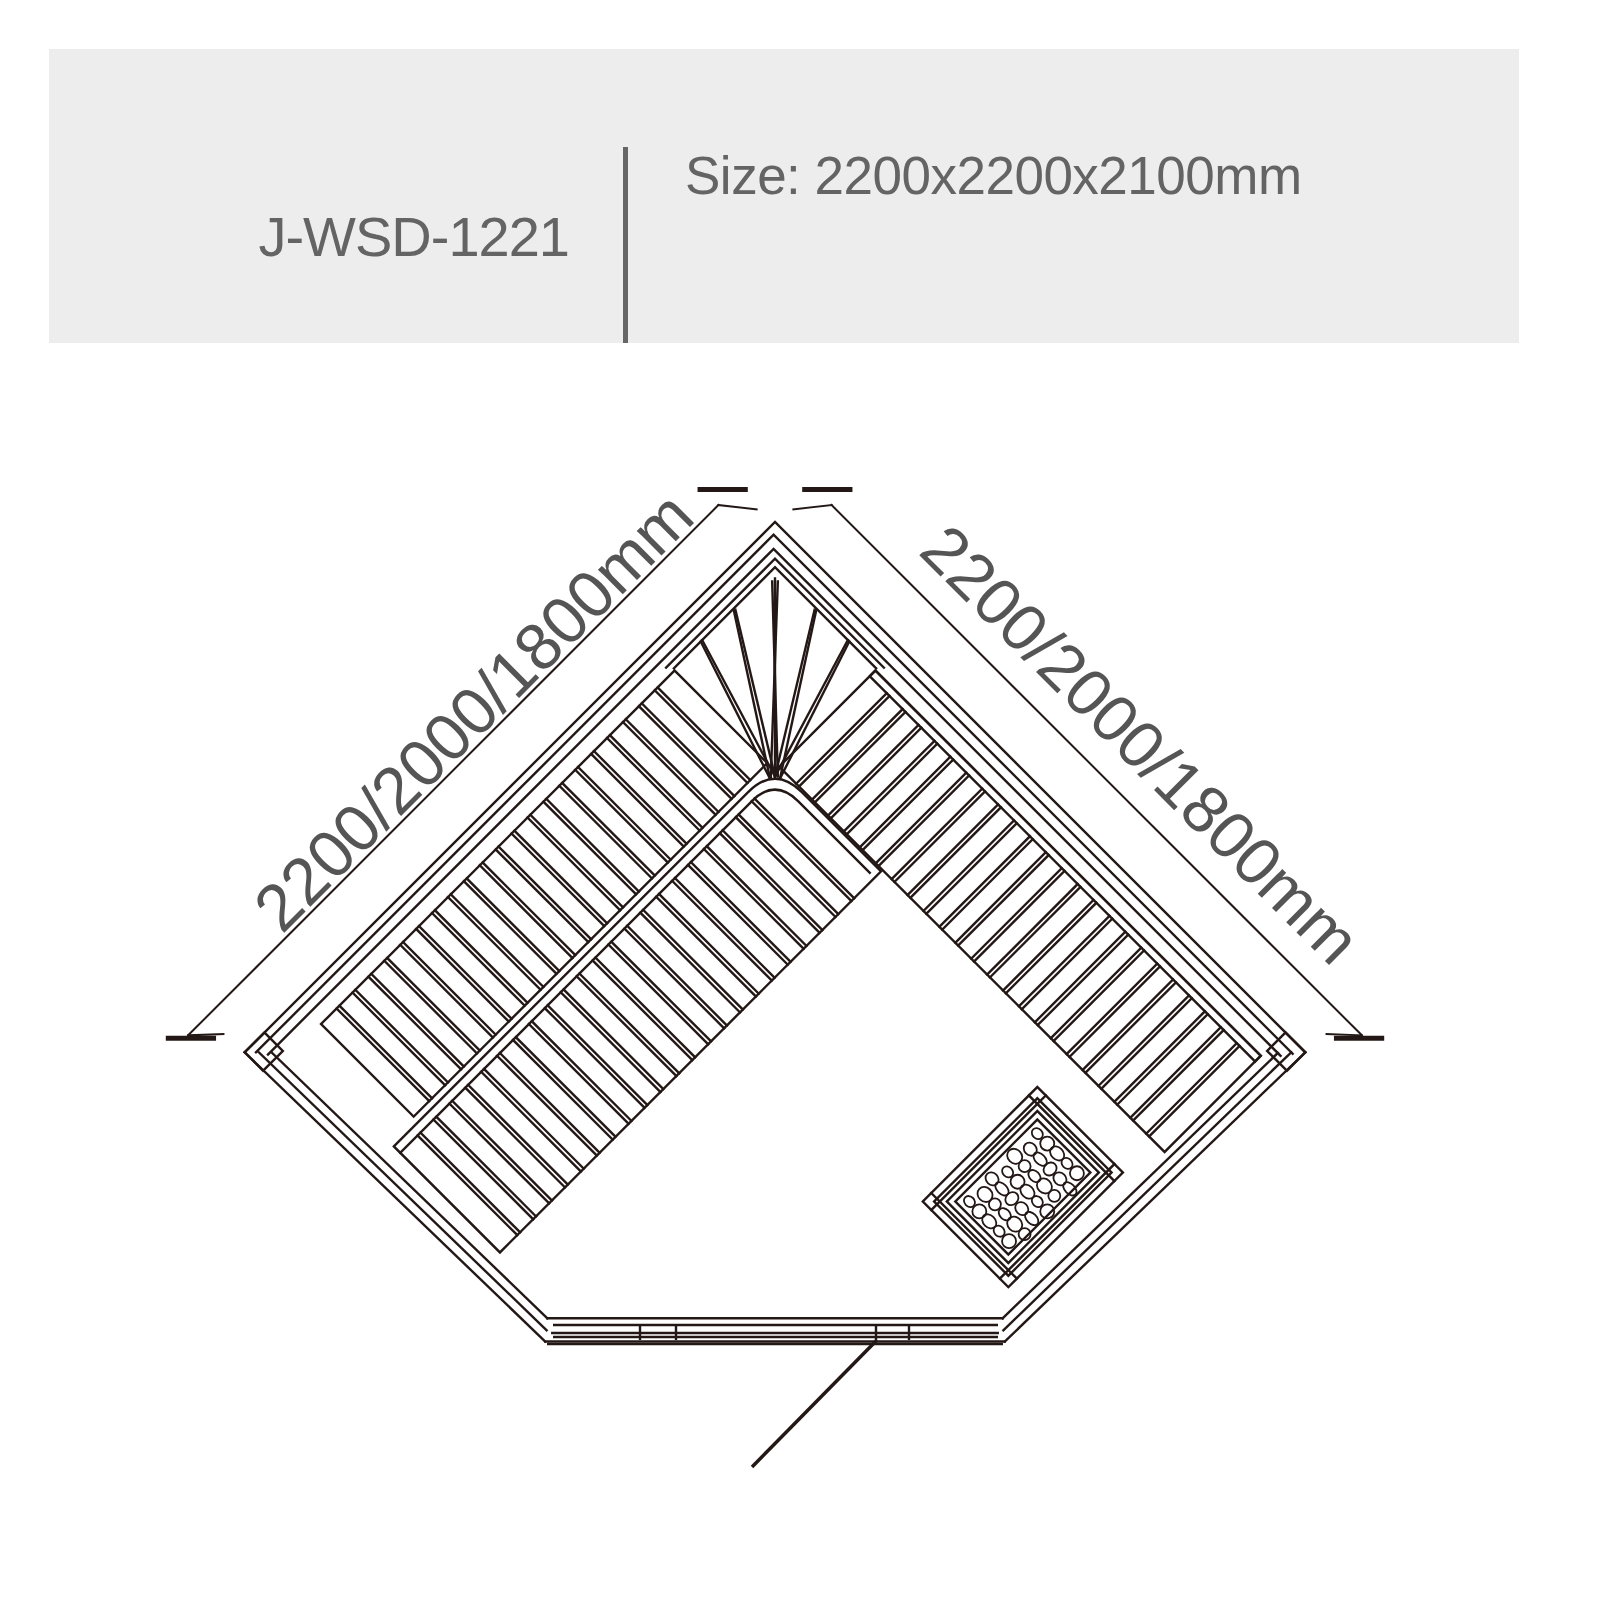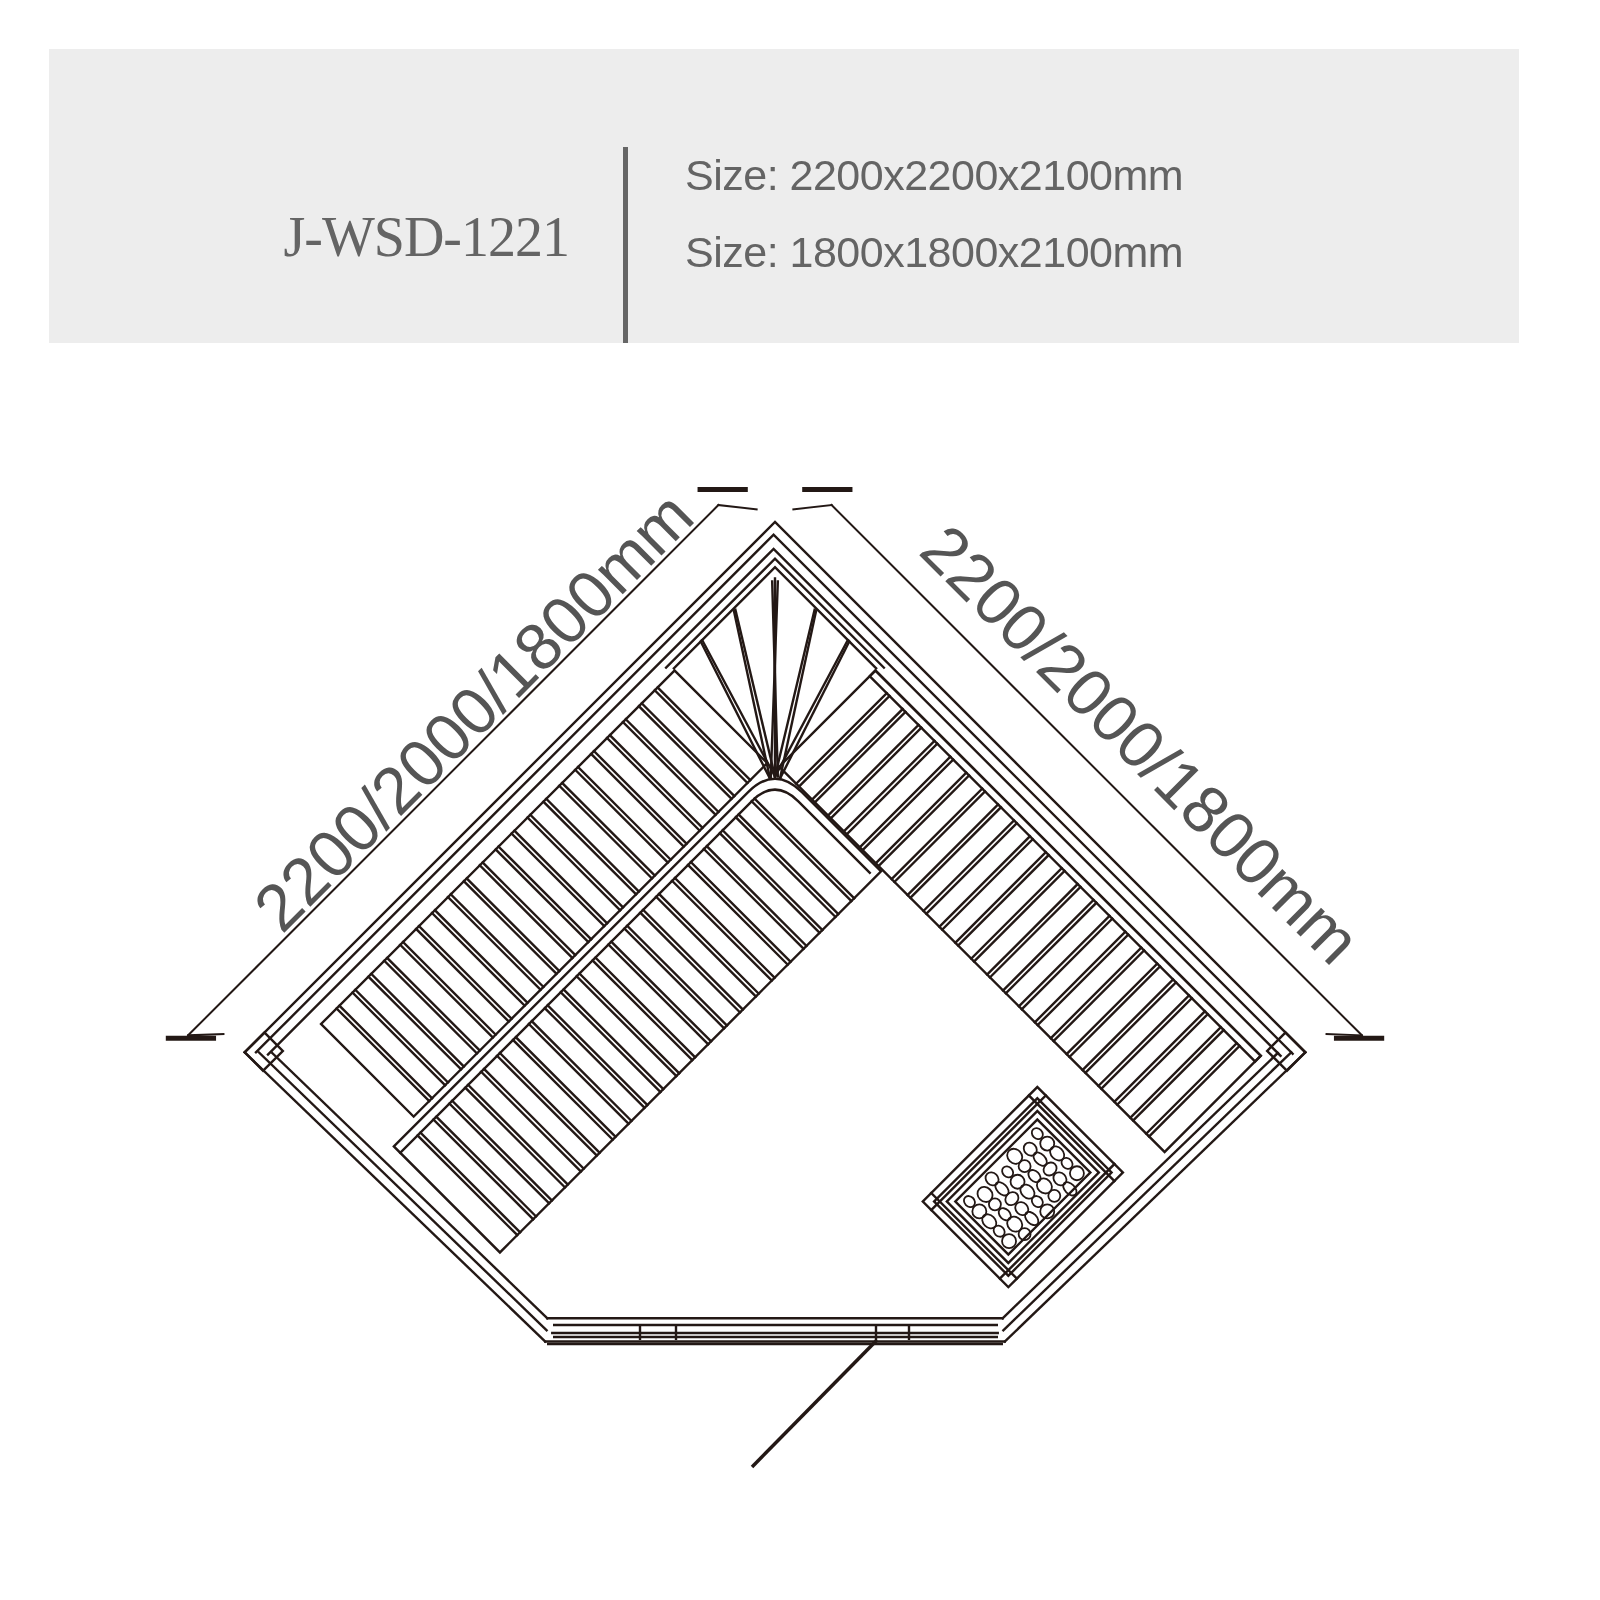"Size: 2200x2200x2100mm" .size-line { font-size: 43px -> 53px }
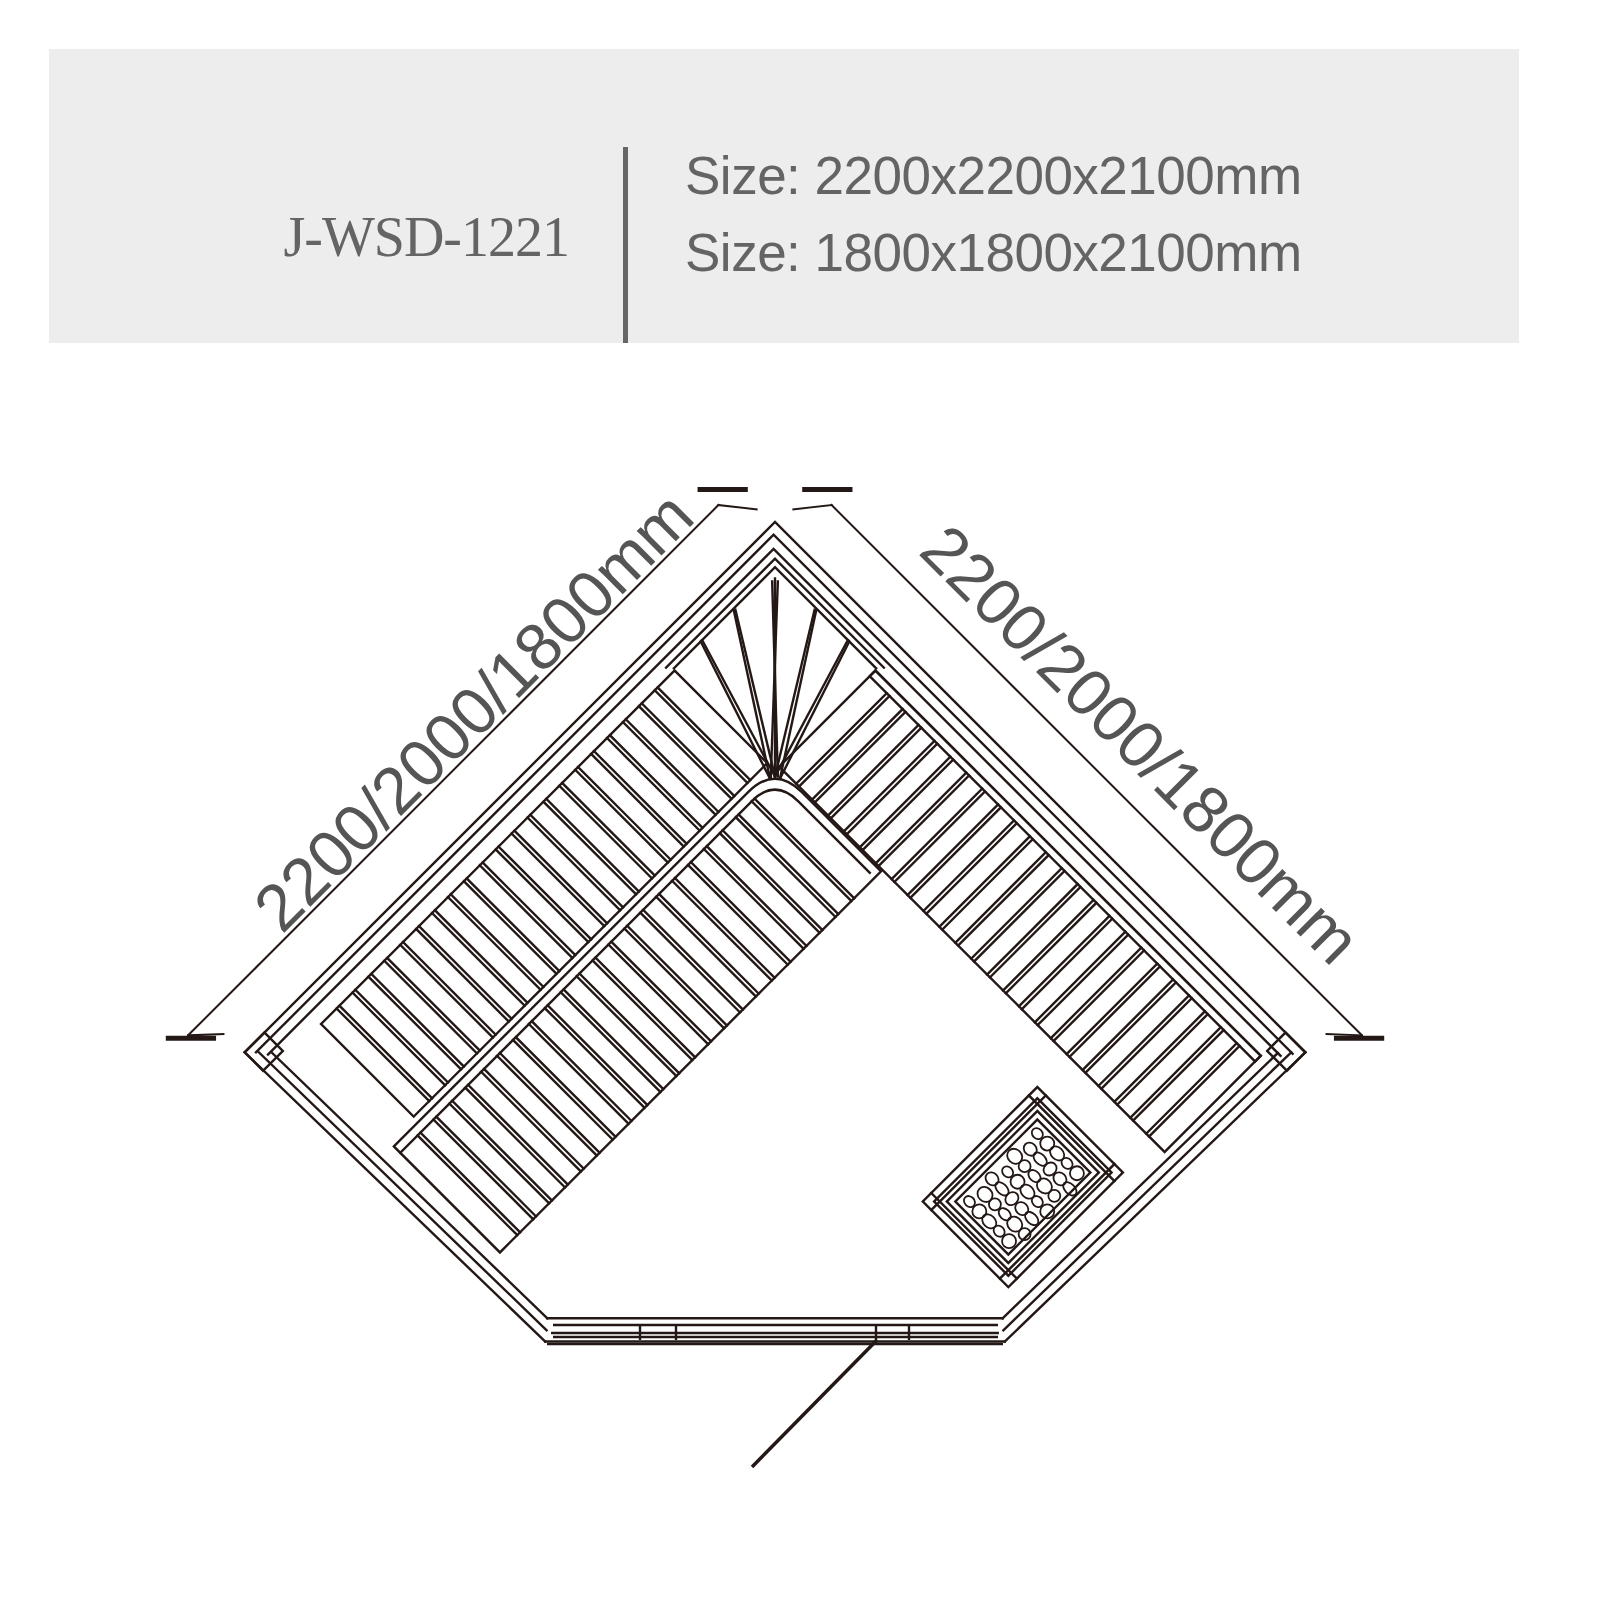"J-WSD-1221" .model-code { font-family: Liberation Serif, serif -> Liberation Sans, sans-serif }
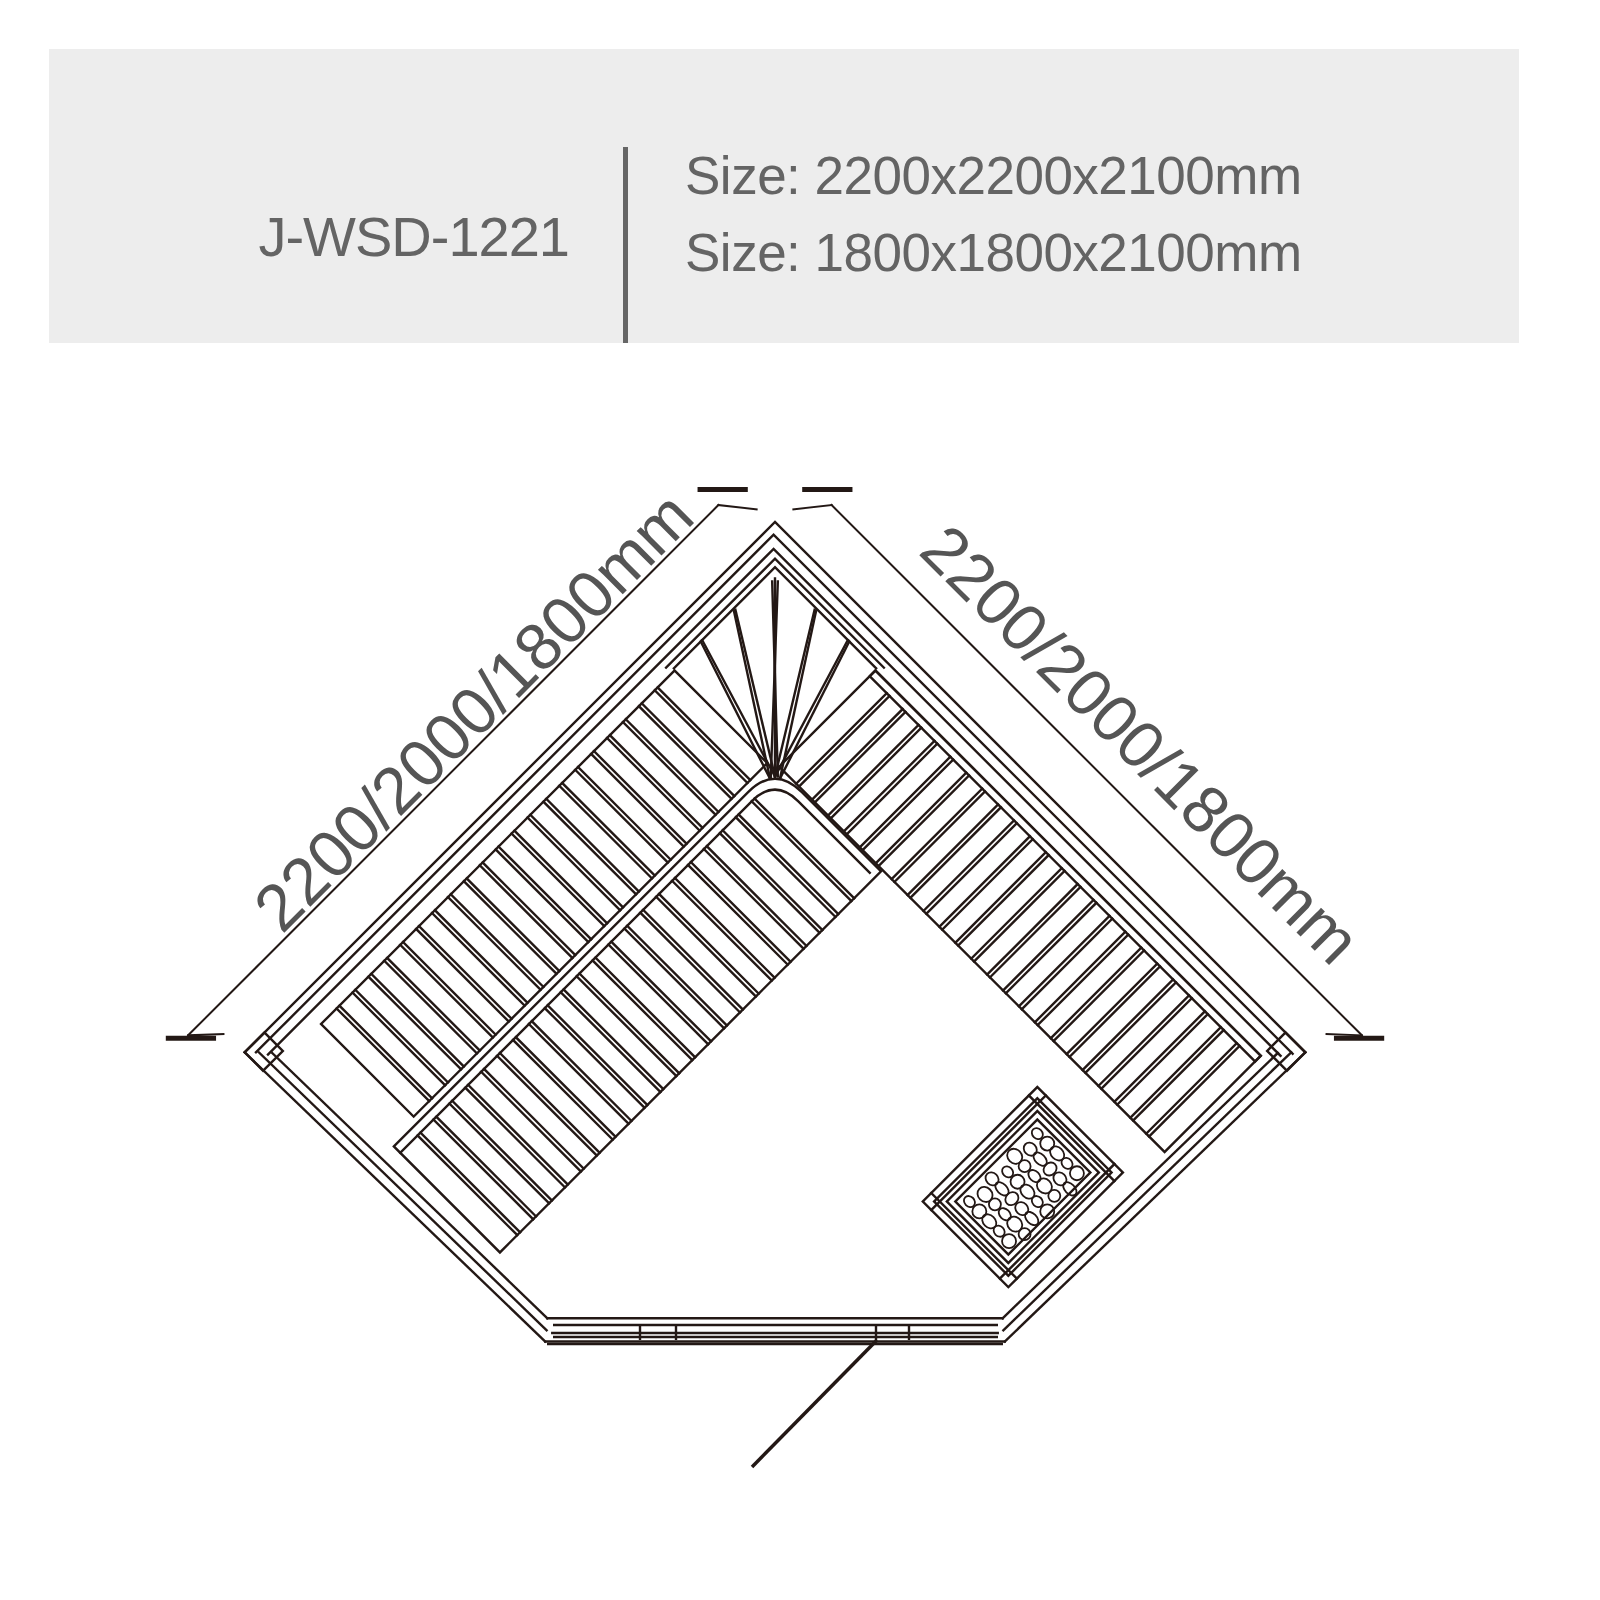"Size: 1800x1800x2100mm" div.size-line { html: <div>Size: 1800x1800x2100mm</div> -> none }
